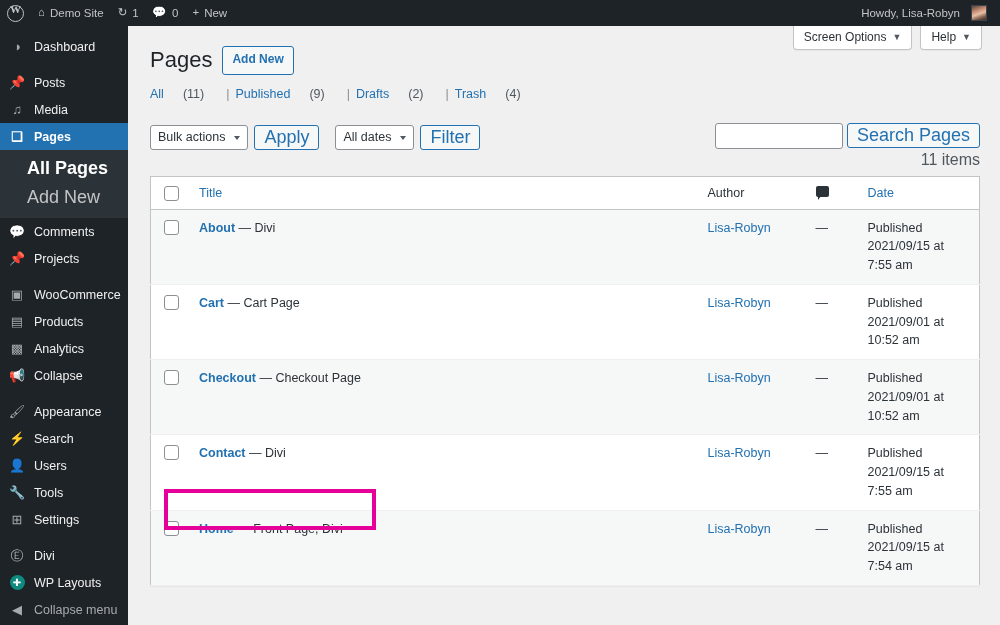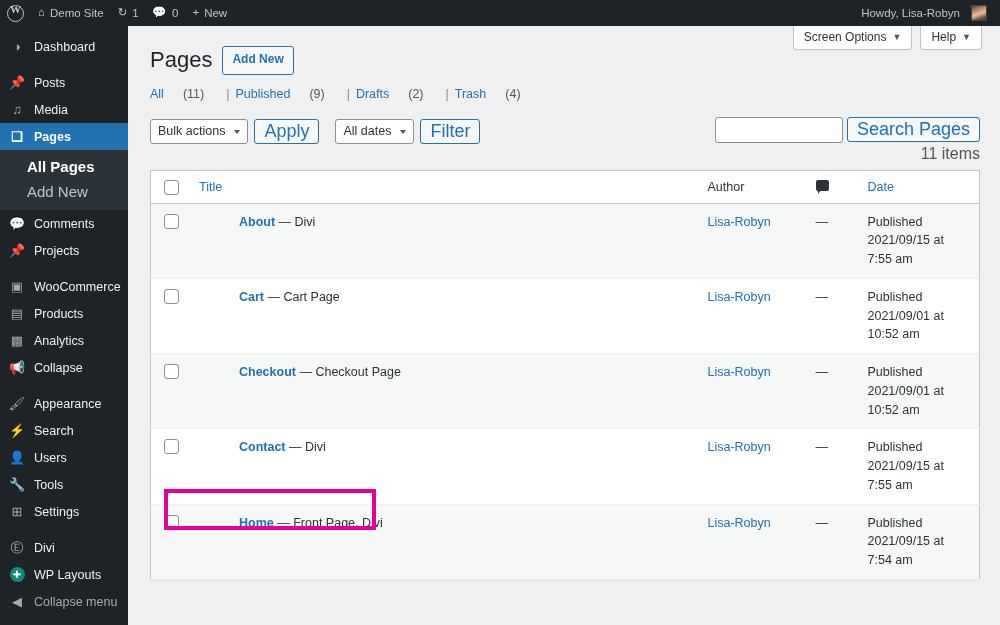"Bulk actions" .tablenav { margin: 18px 0 8px -> 24px 0 8px }
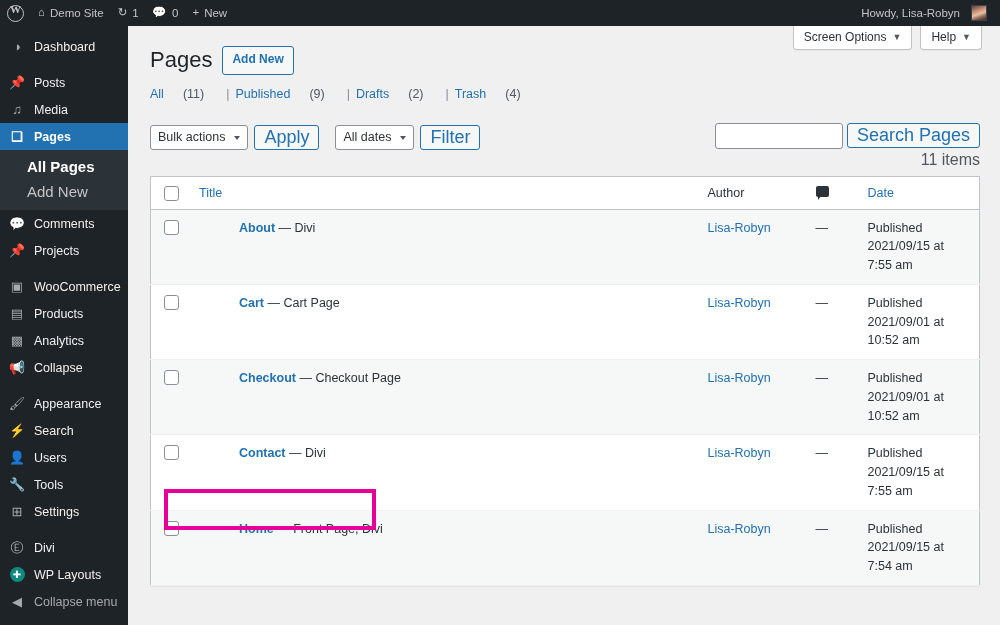"All Pages" .submenu-item { font-size: 15px -> 18px }
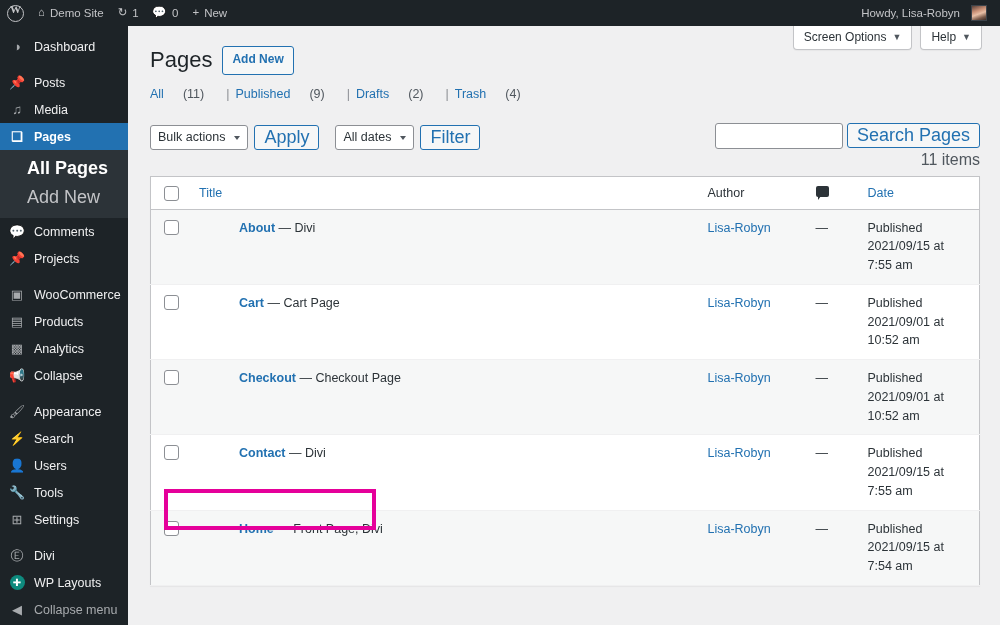"About" .row-title { margin-left: 40px -> none }
